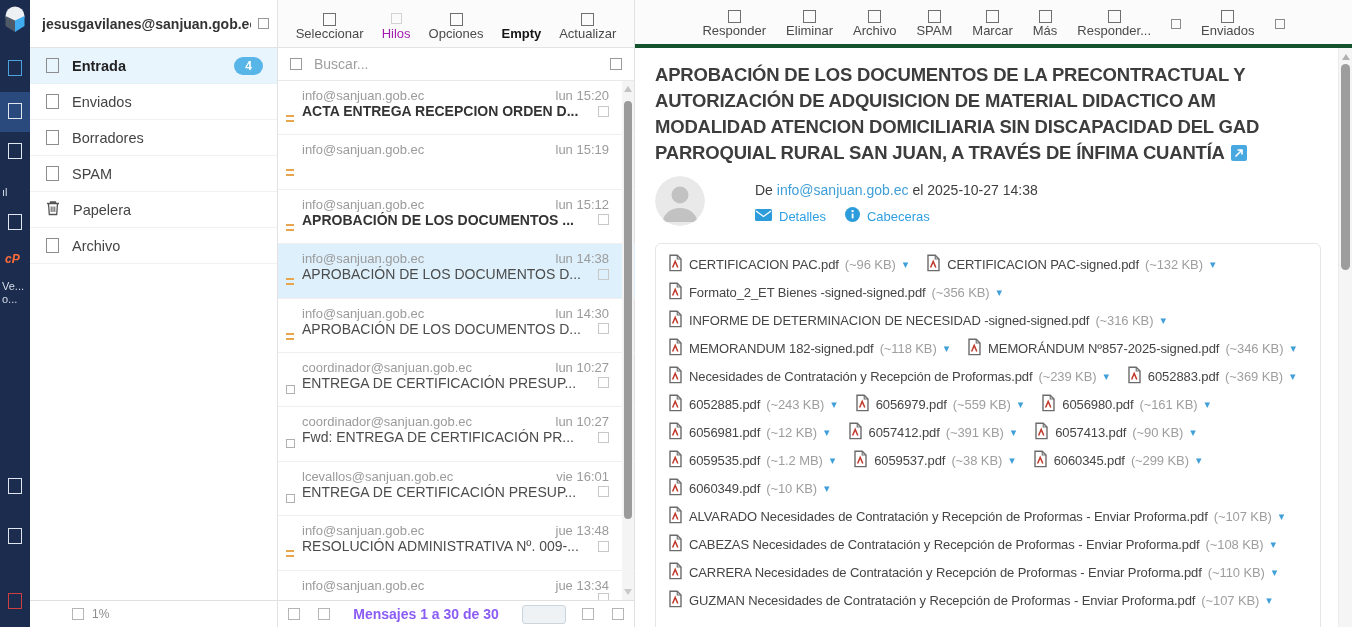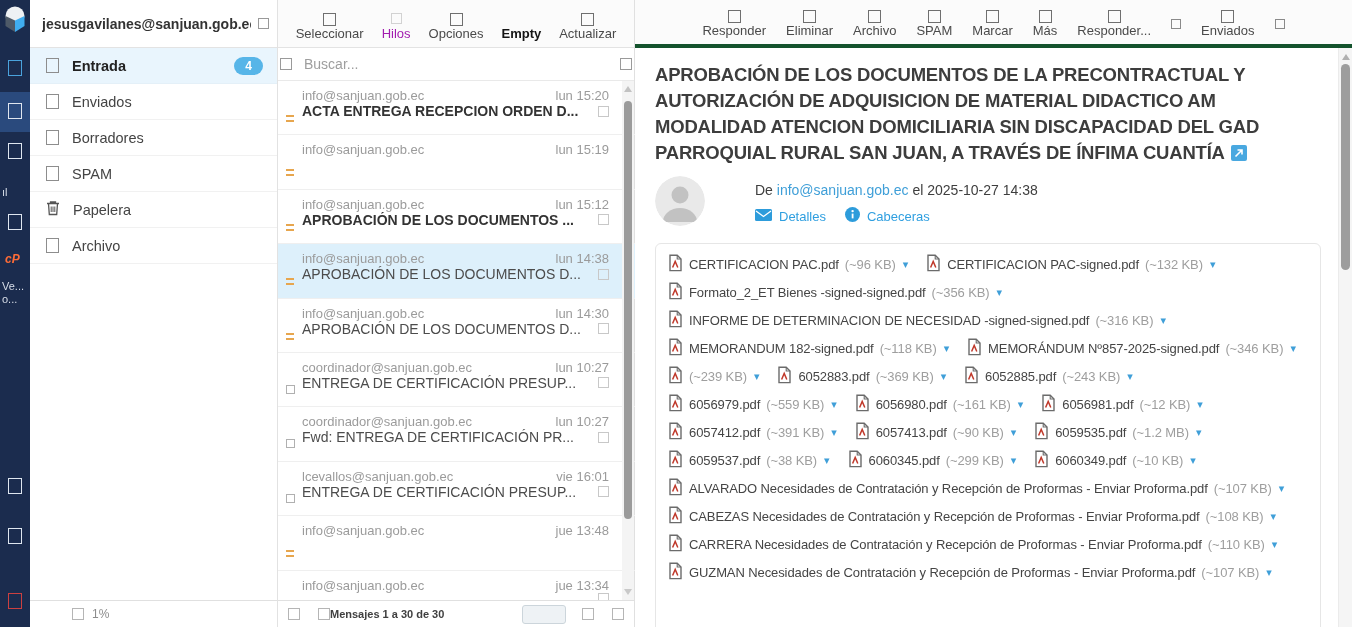"Buscar..." #search-row { padding: 0 2px -> 0 12px }
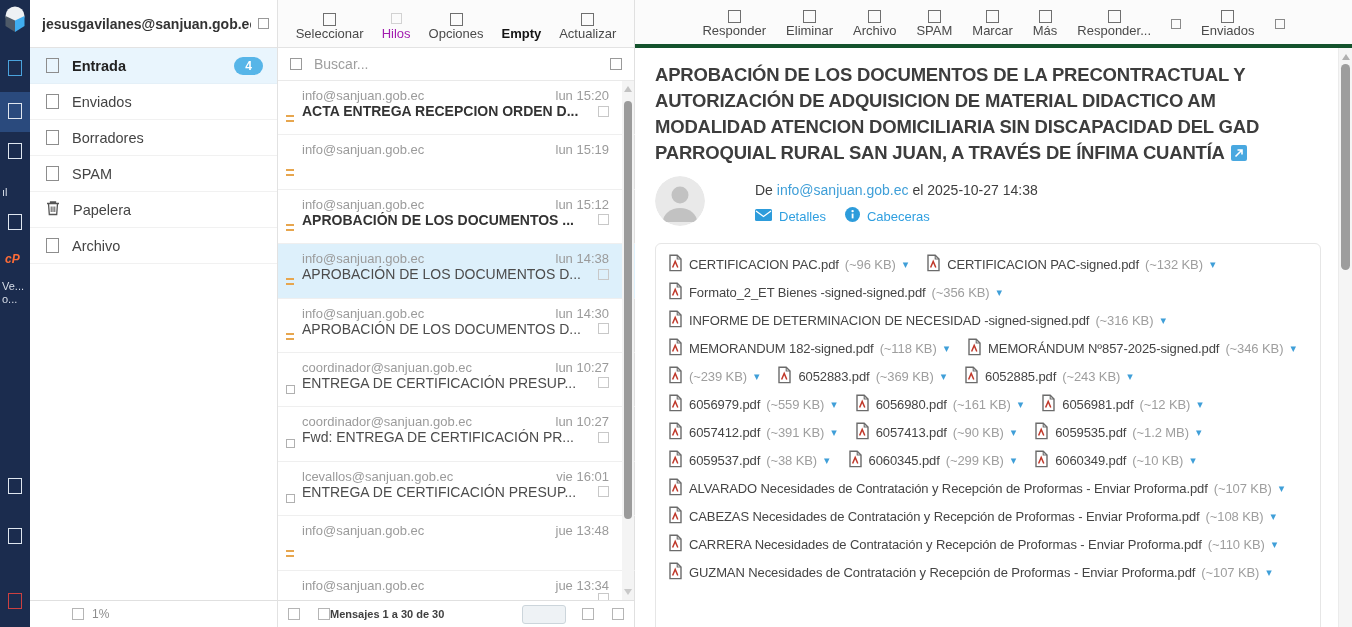"Necesidades de Contratación y Recepción" span.a-name { html: none -> <span>Necesidades de Contratación y Recepción de Proformas.pdf</span> }
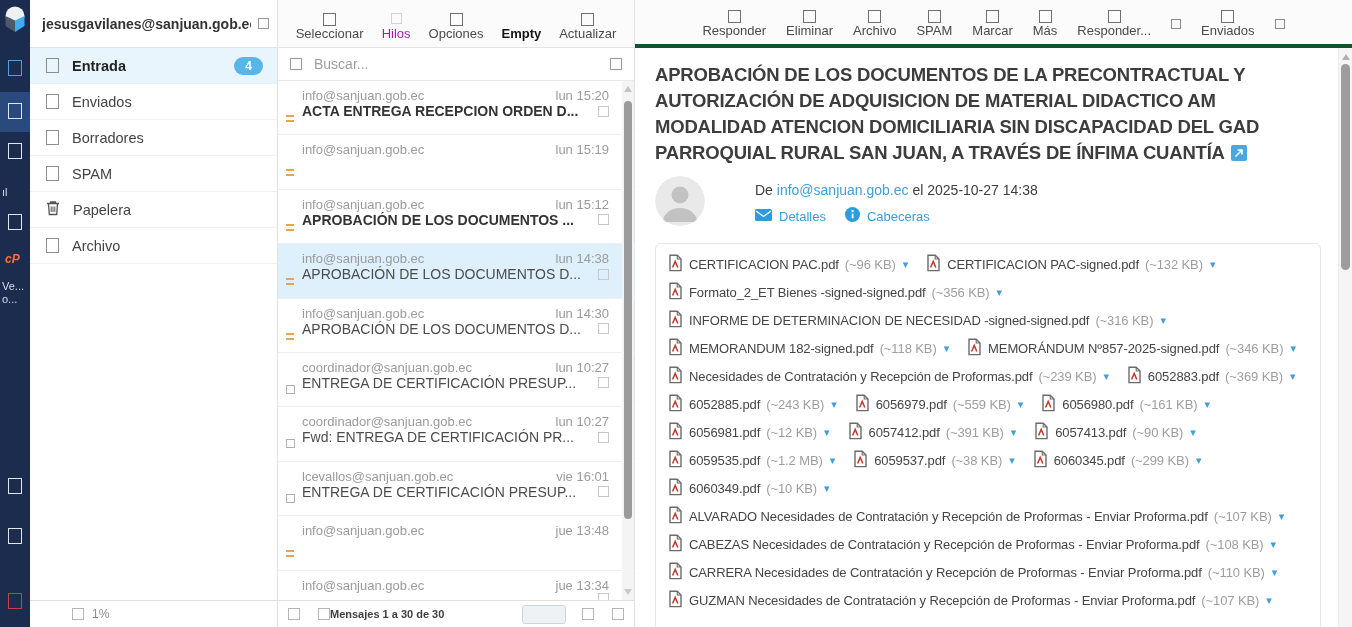"RESOLUCIÓN ADMINISTRATIVA Nº. 009-..." div.m-line2 { html: none -> <div> <span>RESOLUCIÓN ADMINISTRATIVA Nº. 009-...</span> <span></span> </div> }
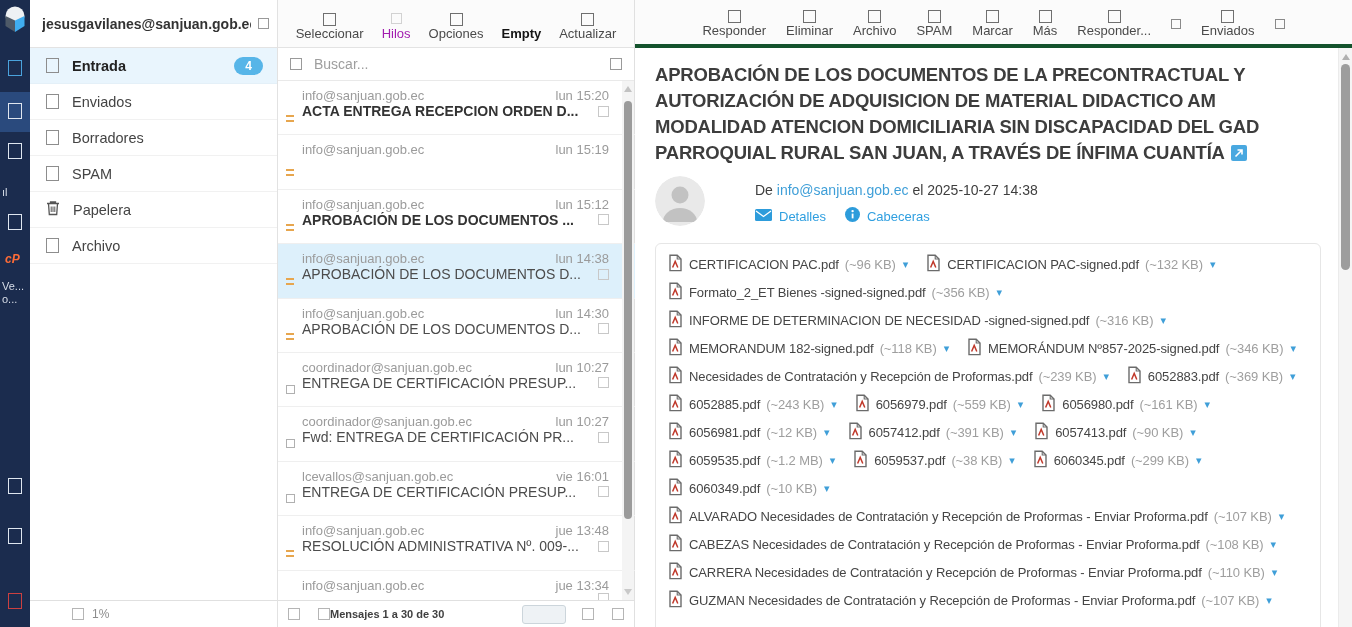"Mensajes 1 a 30 de" #list-status { color: #404040 -> #8b5cf6; font-size: 11px -> 14px; text-align: left -> center }
